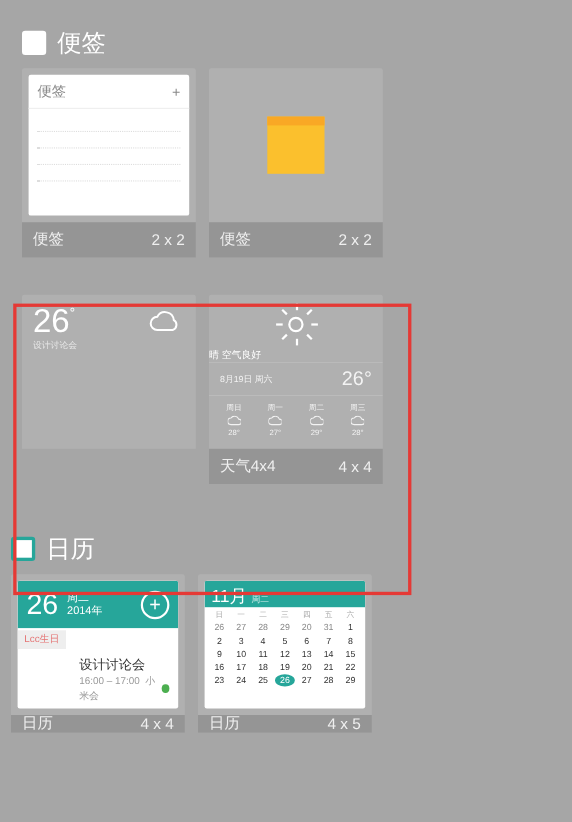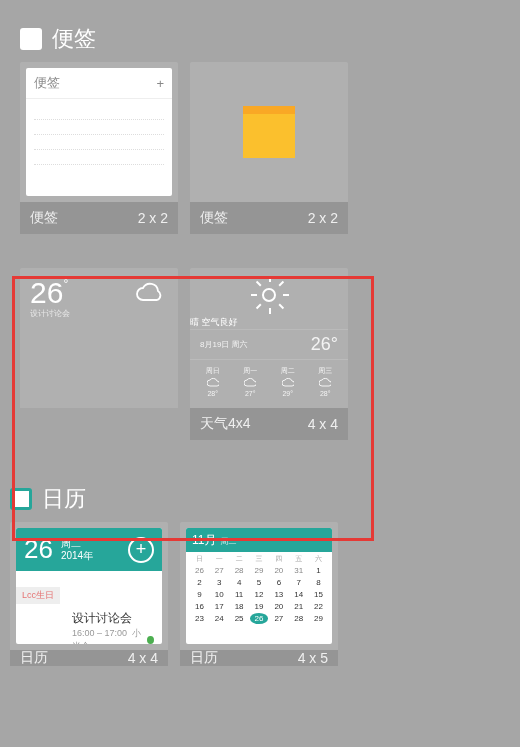"11月" span { font-size: 12px -> 16px }
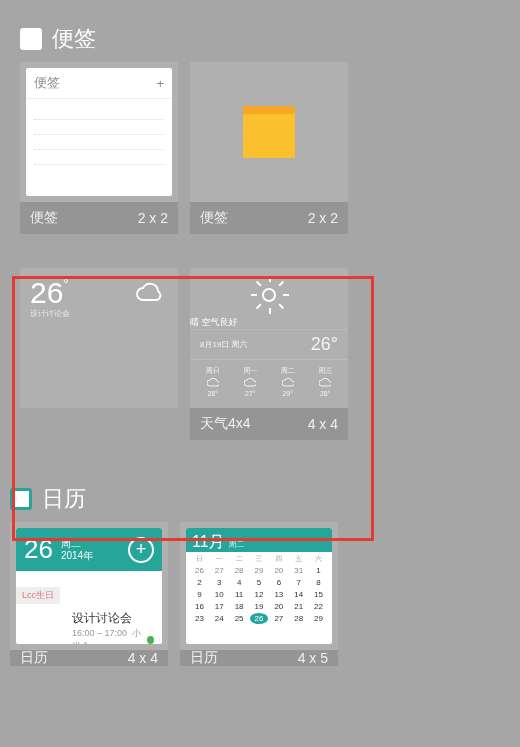"Lcc生日" .cal-tag { margin-top: 16px -> 2px }
